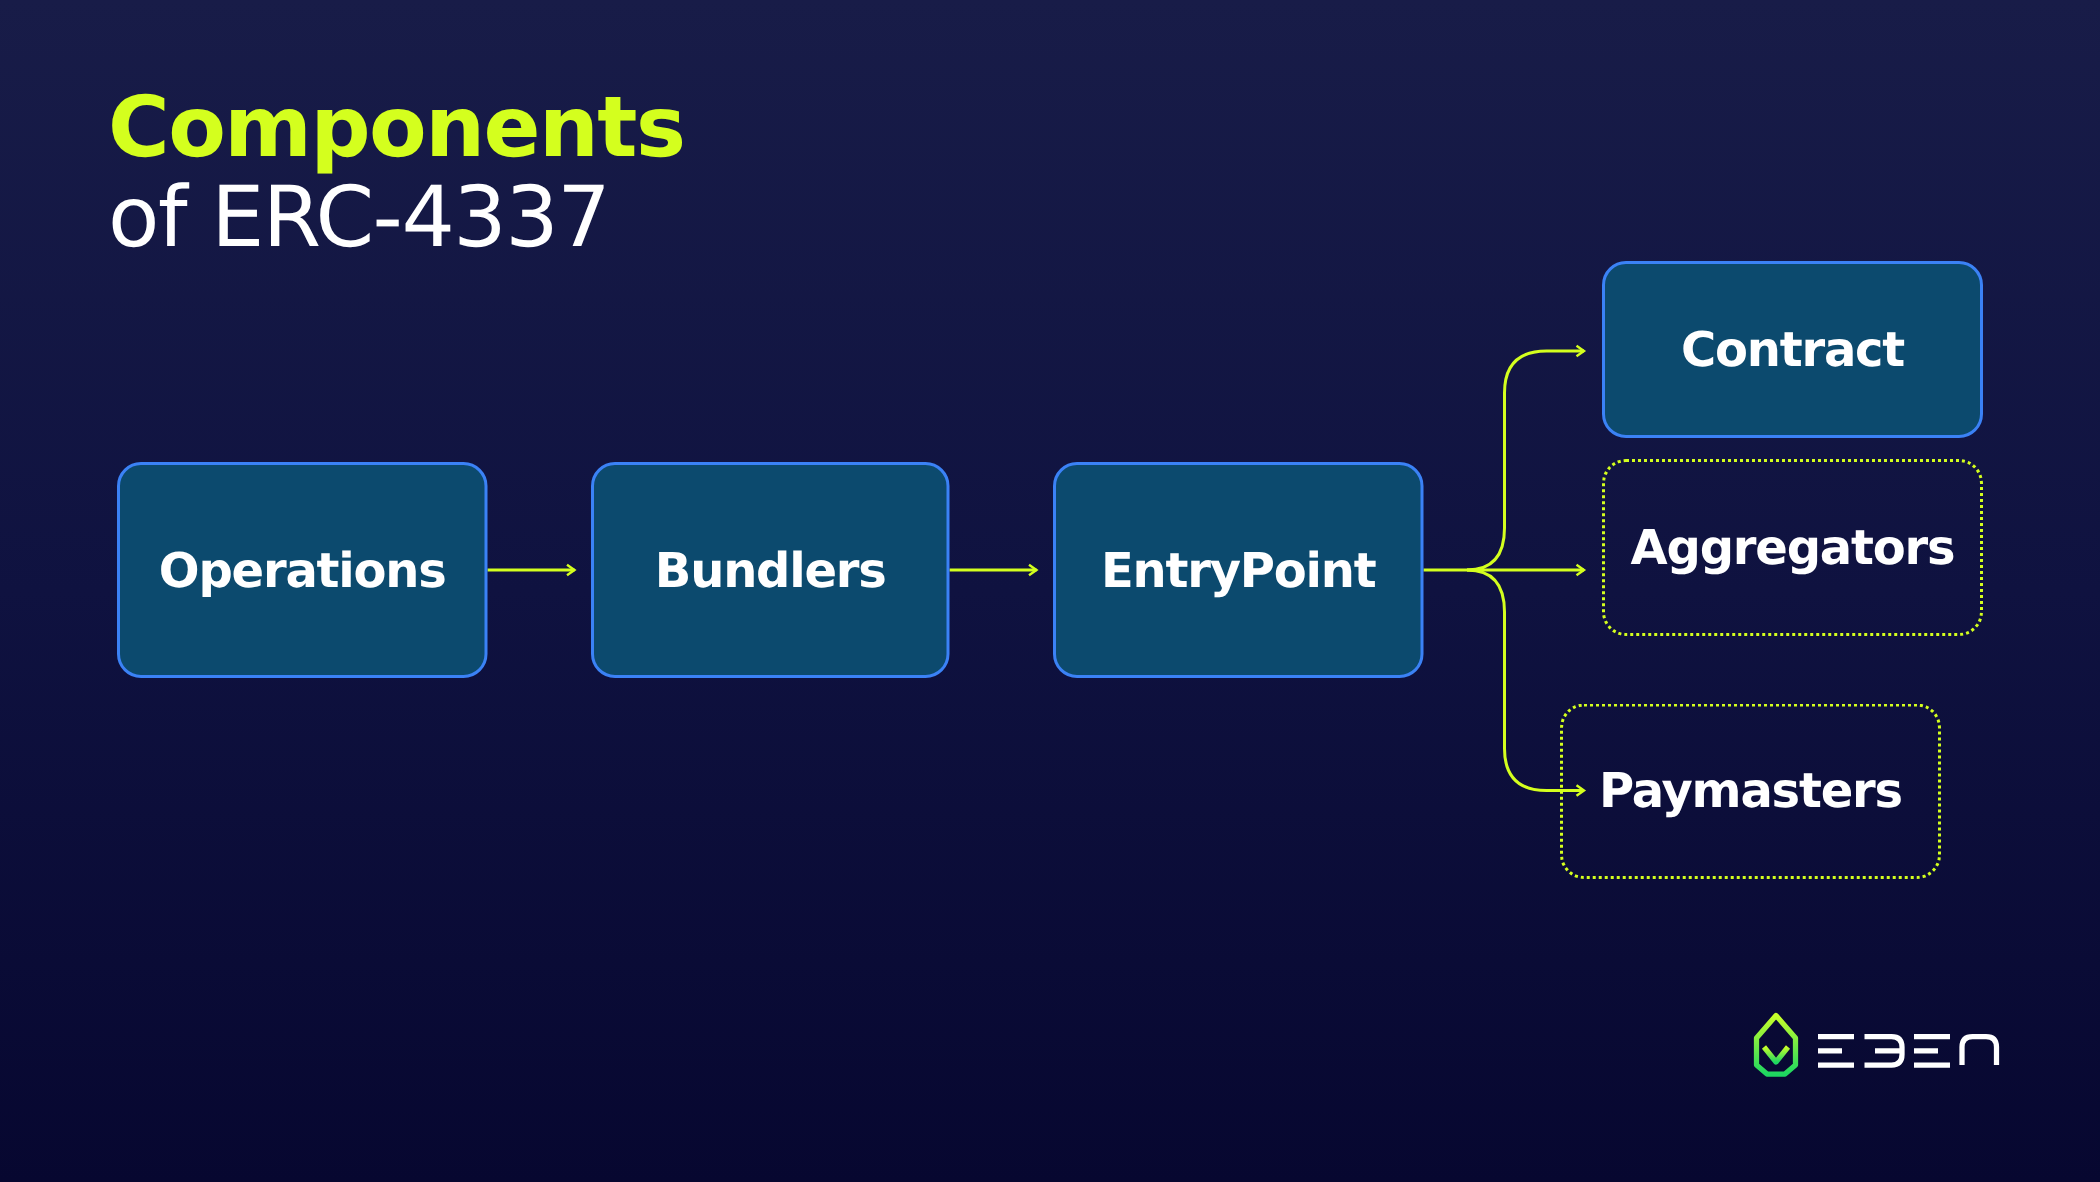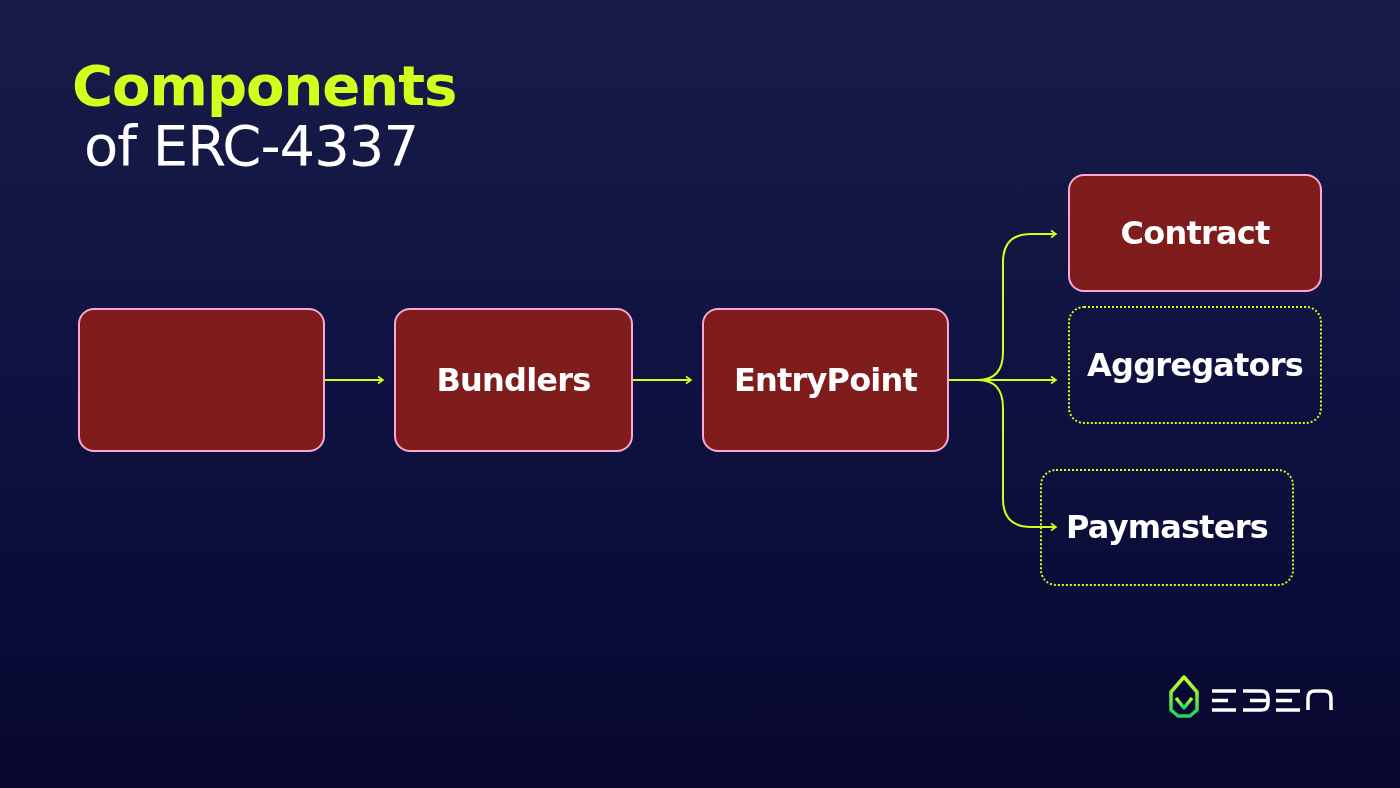"of ERC-4337" .title .sub { margin-left: 12px -> none }
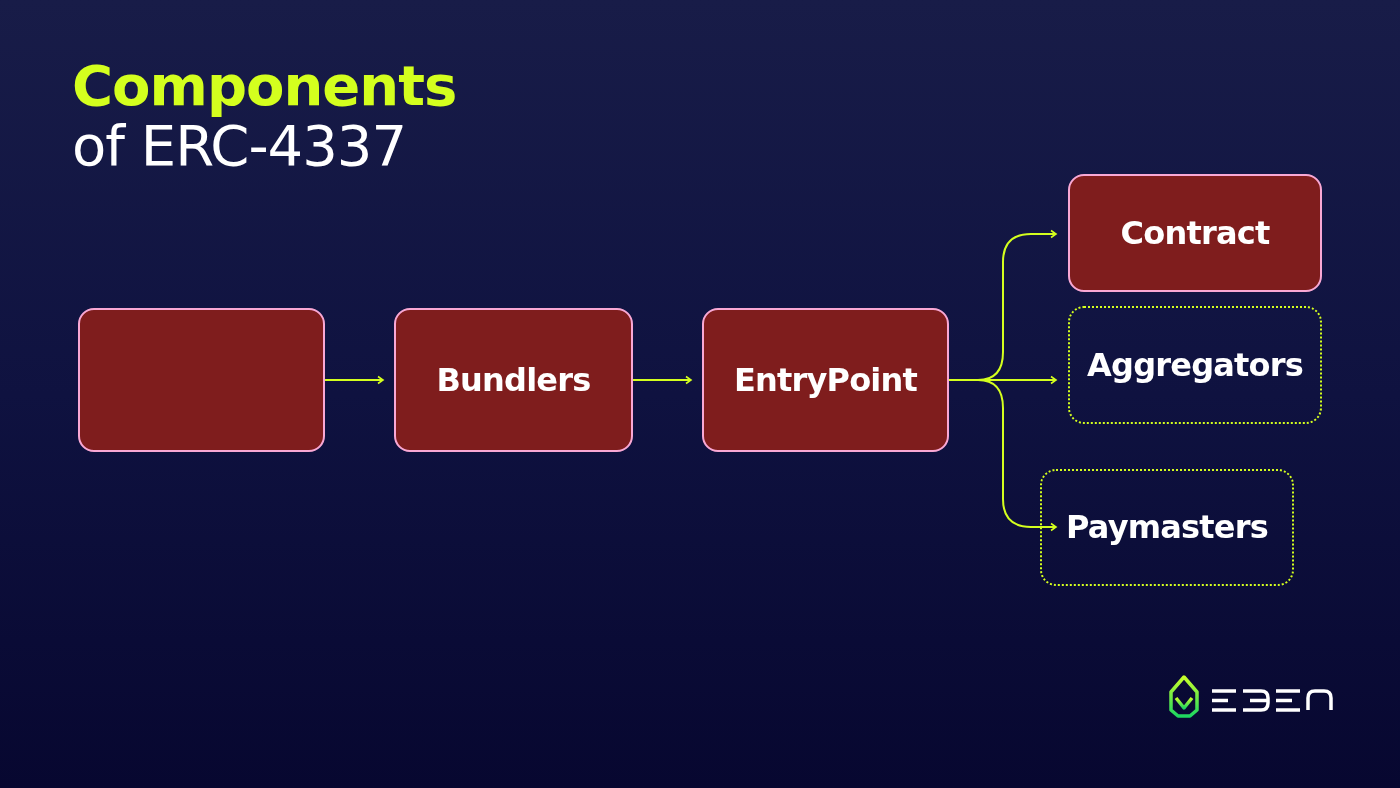"Contract" .box { background: #7f1d1d -> #0c4a6e; border: 2px solid #f9a8d4 -> 2px solid #3b82f6 }
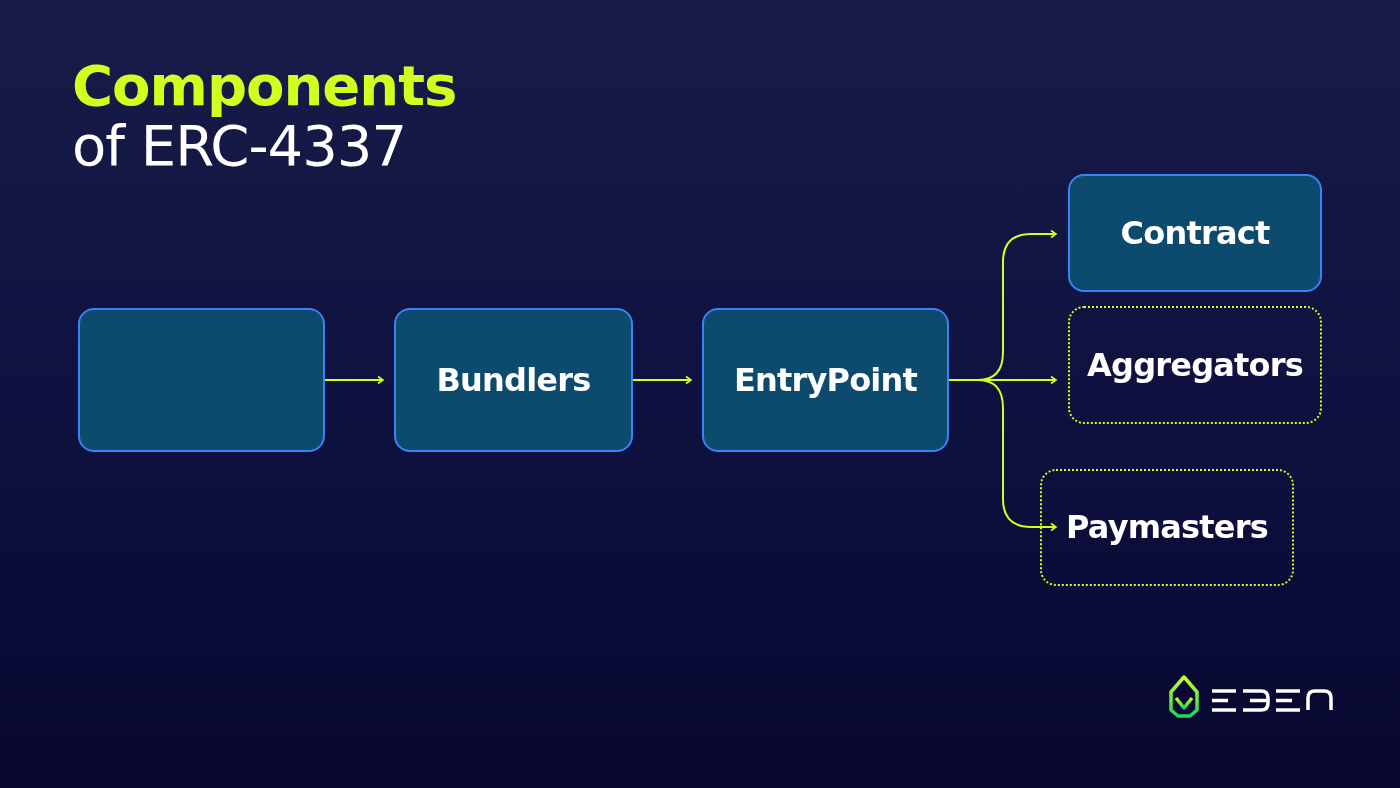"Operations" div { html: none -> <div>Operations</div> }
